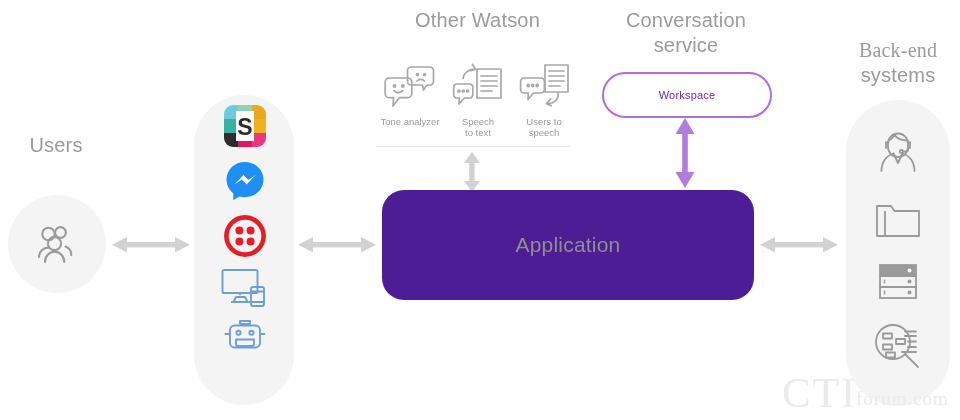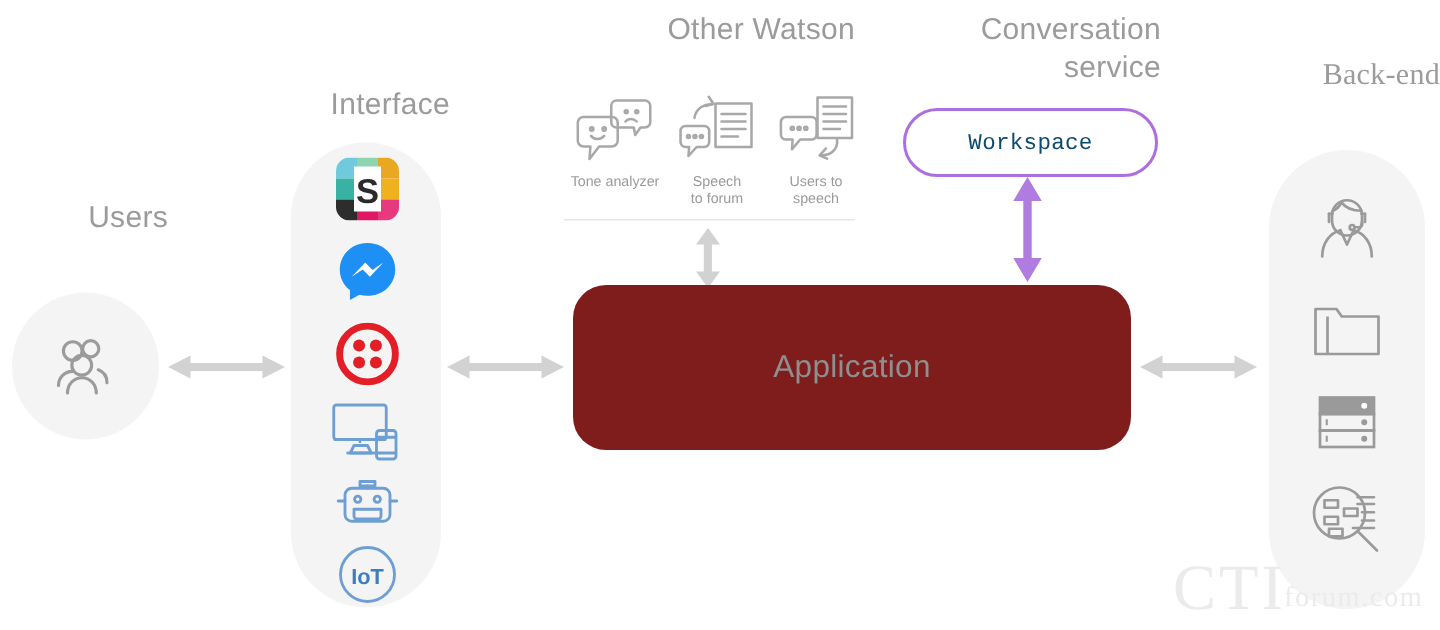"Other Watson" .heading { text-align: right -> center }
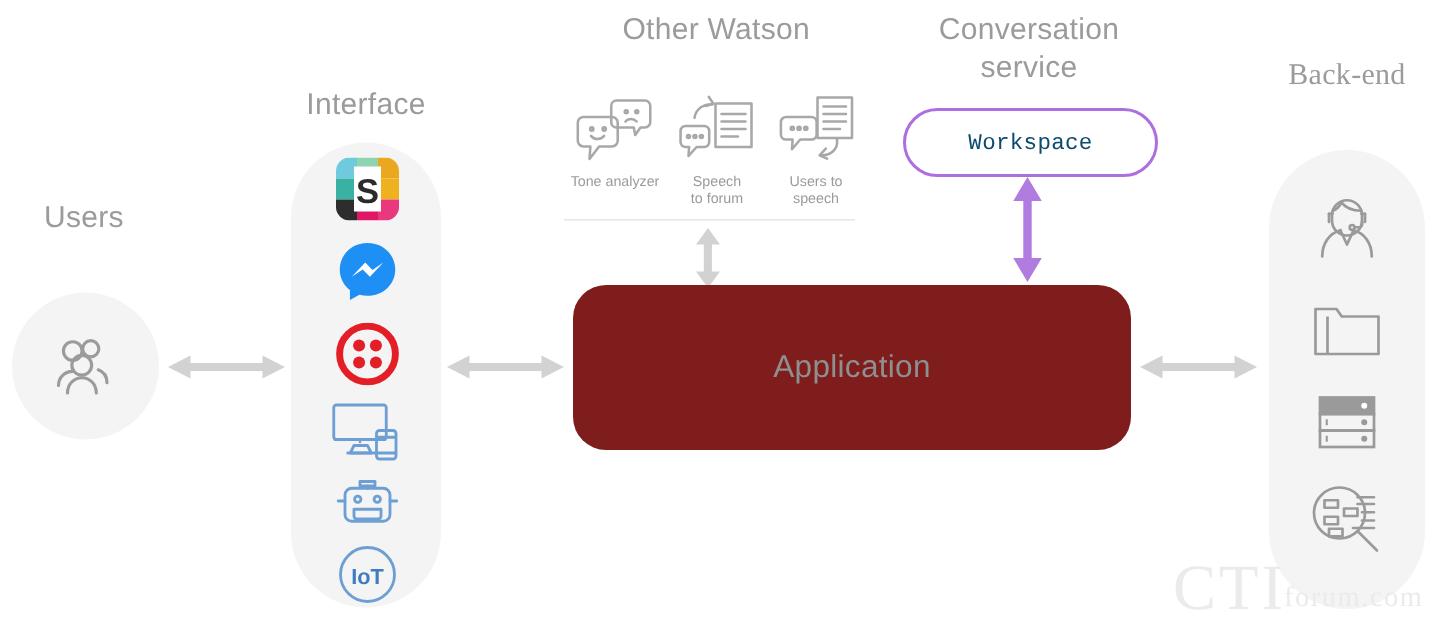"Interface" div.abs { html: <div>Interface</div> -> none }
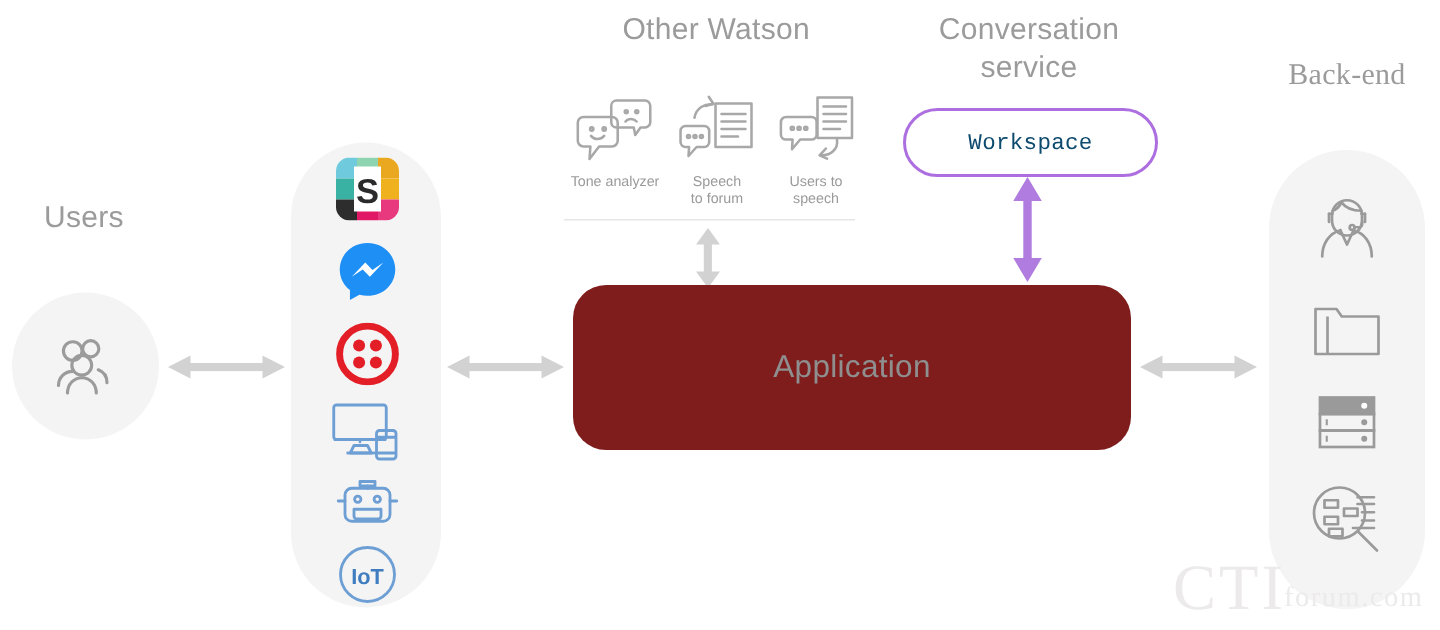"systems" div.abs { html: none -> <div>systems</div> }
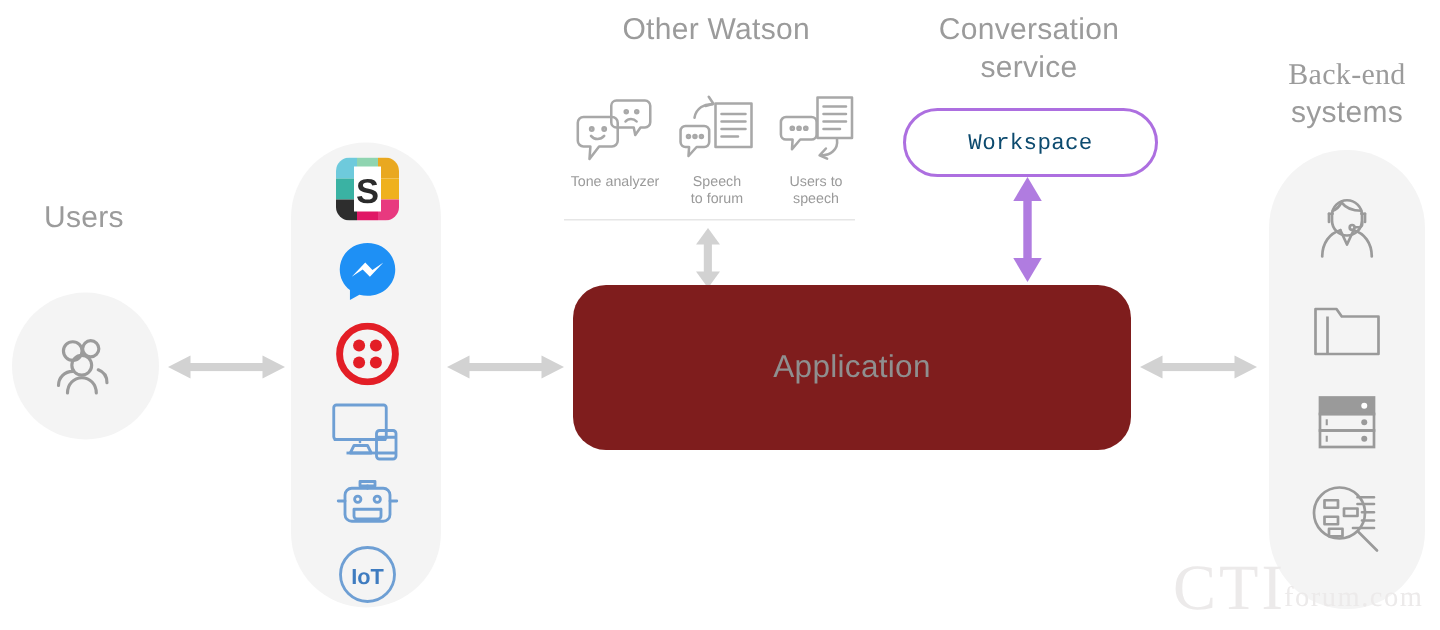"Workspace" .workspace-label { color: #0c4a6e -> #6d28d9; font-family: Liberation Mono, monospace -> none; font-size: 15px -> 11px }
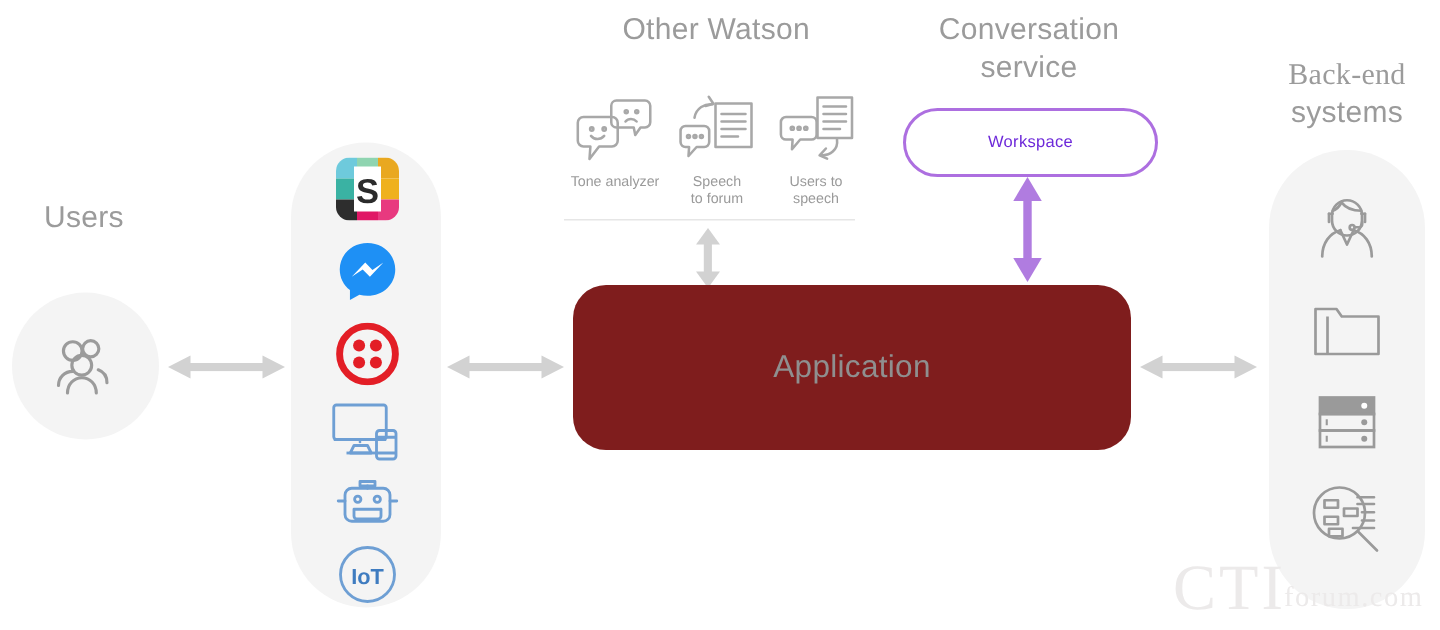"to forum" div.abs { text: forum -> text }
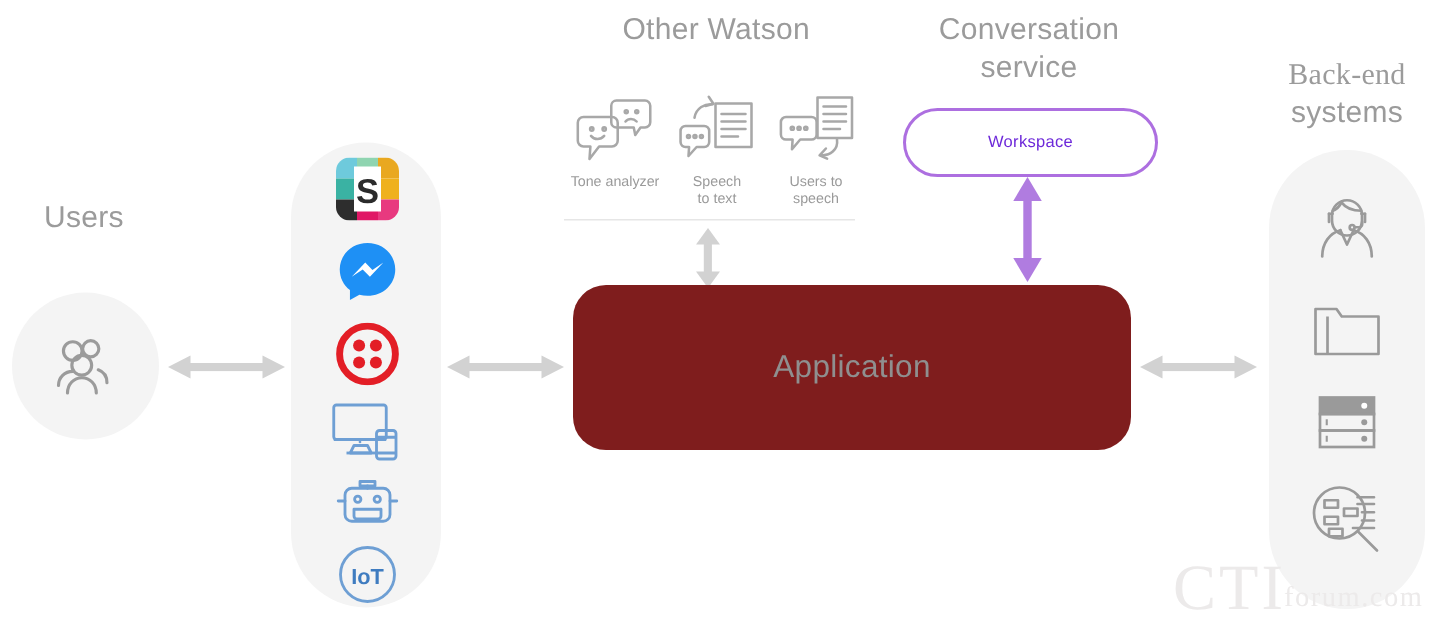"Application" .app-box { background: #7f1d1d -> #4c1d95 }
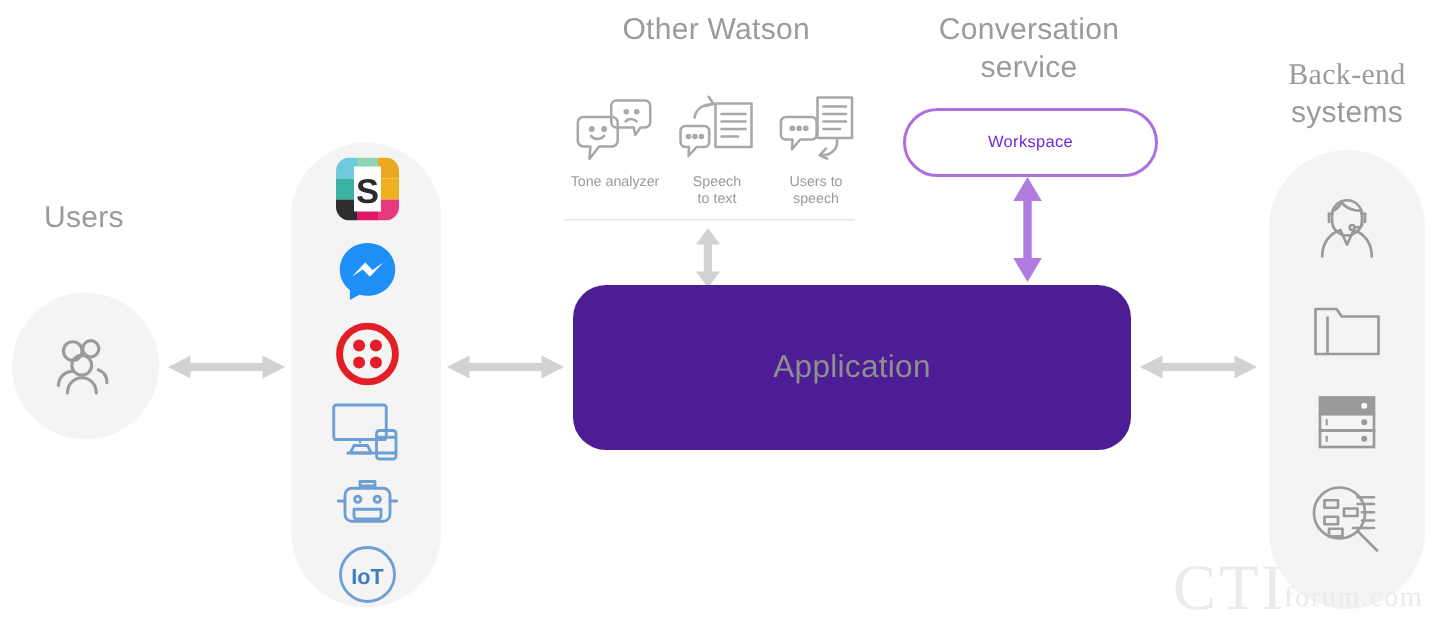"IoT" div.abs { html: <div> <svg> <circle></circle> <text>IoT</text> </svg> </div> -> none }
